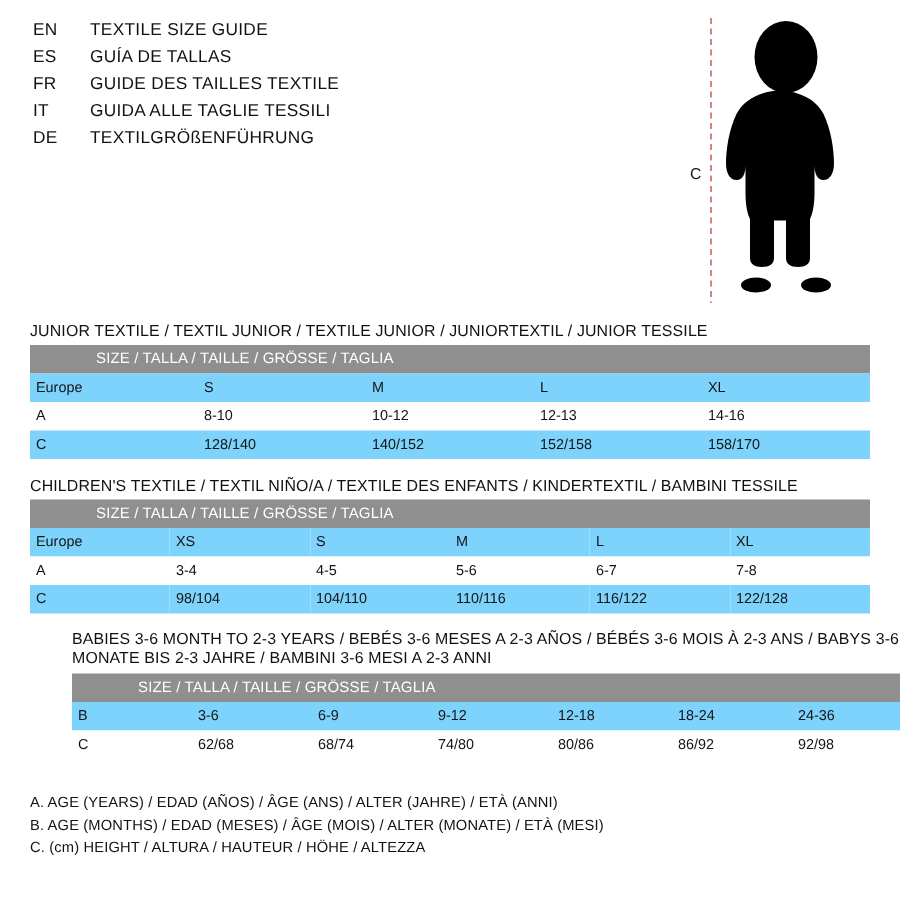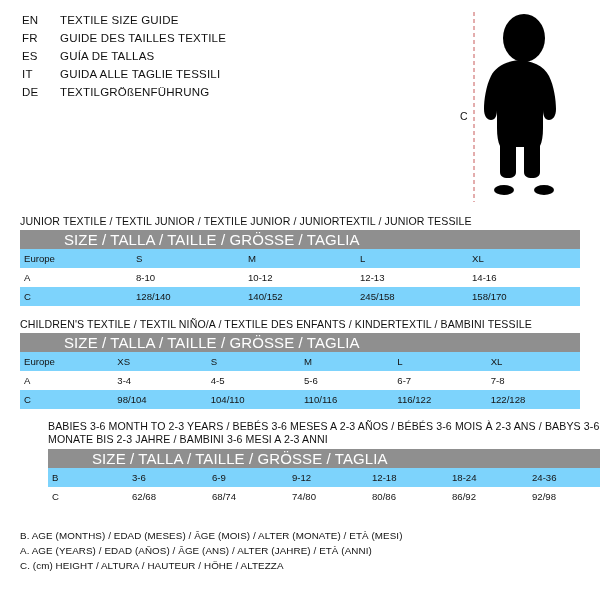"FR" div.lang-row { order: before "ES" -> after "ES" }
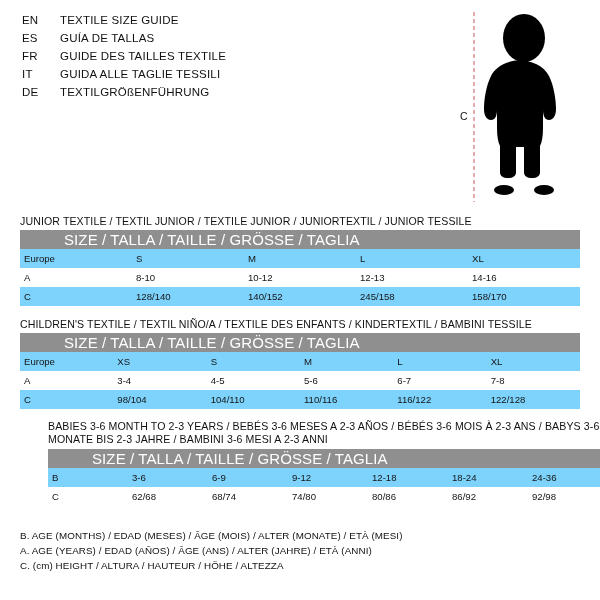"SIZE / TALLA / TAILLE" tr.head-row td { font-size: 15px -> 10px }
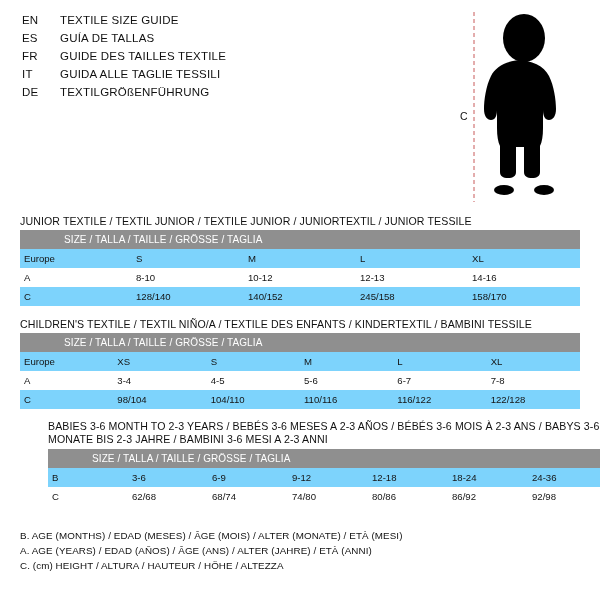"245/158" td { text: 245/158 -> 152/158 }
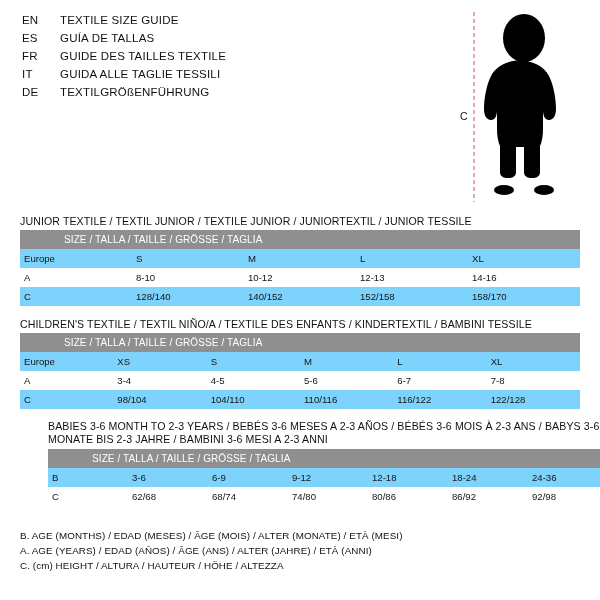"B. AGE (MONTHS) / EDAD" div.footnote { order: before "A. AGE (YEARS) / EDAD" -> after "A. AGE (YEARS) / EDAD" }
